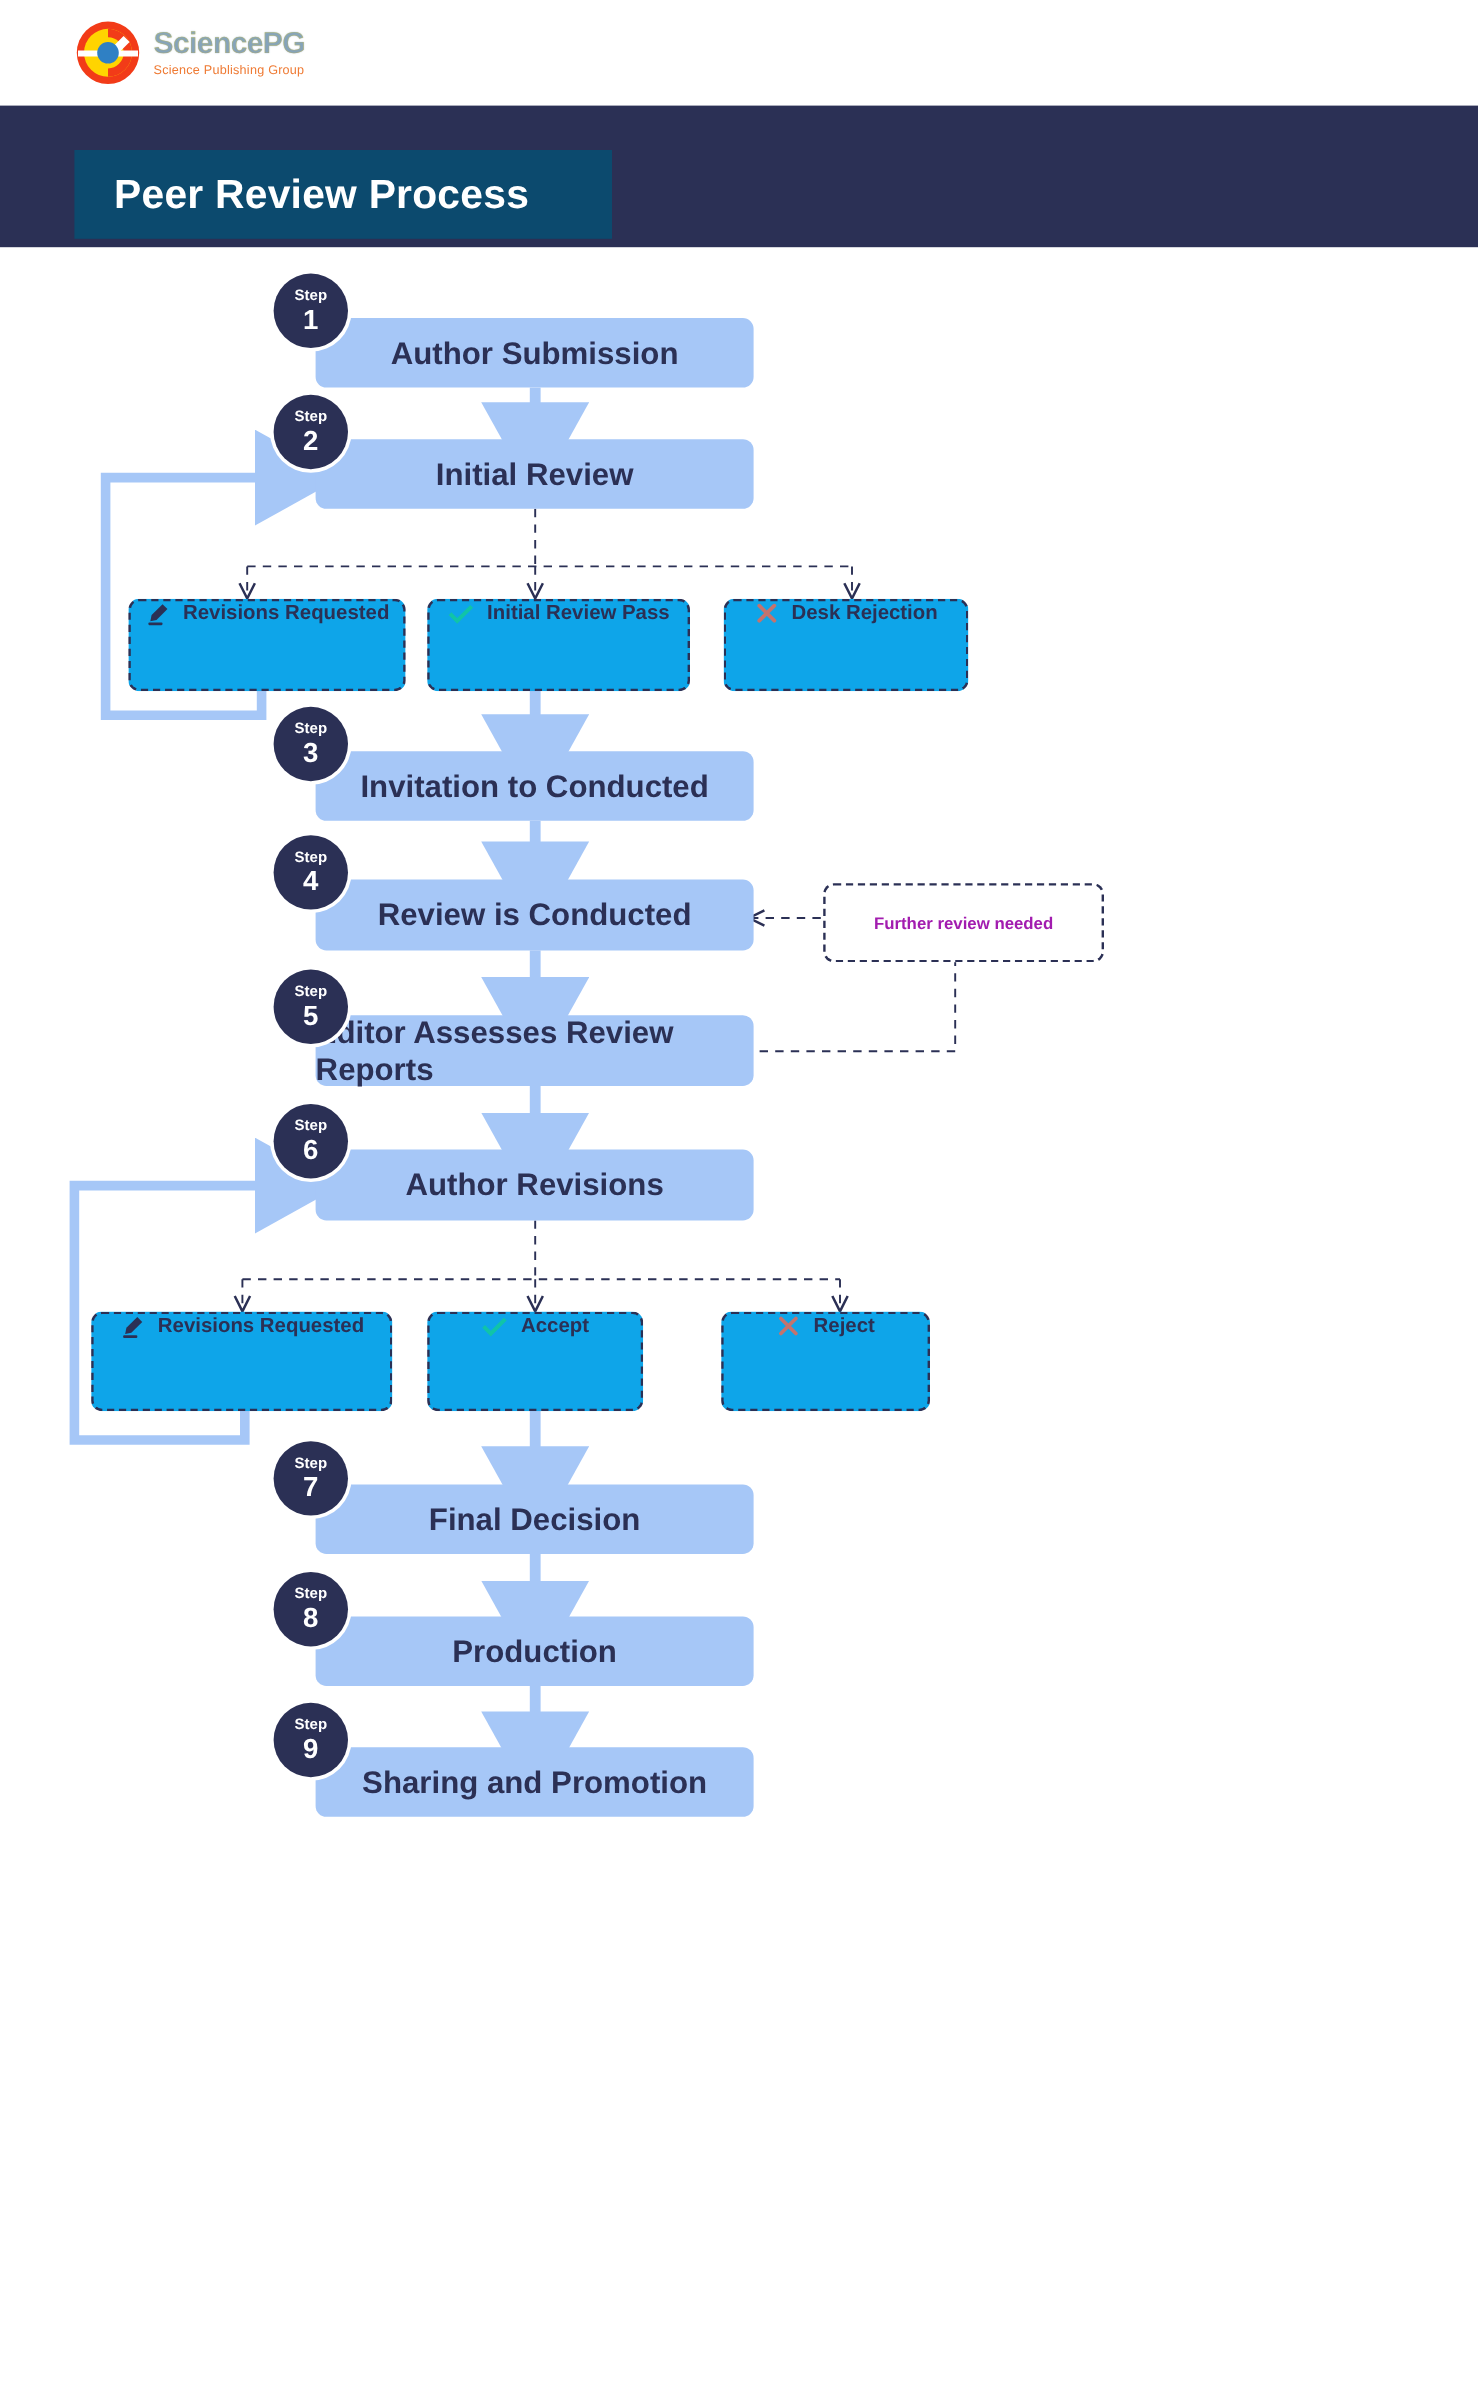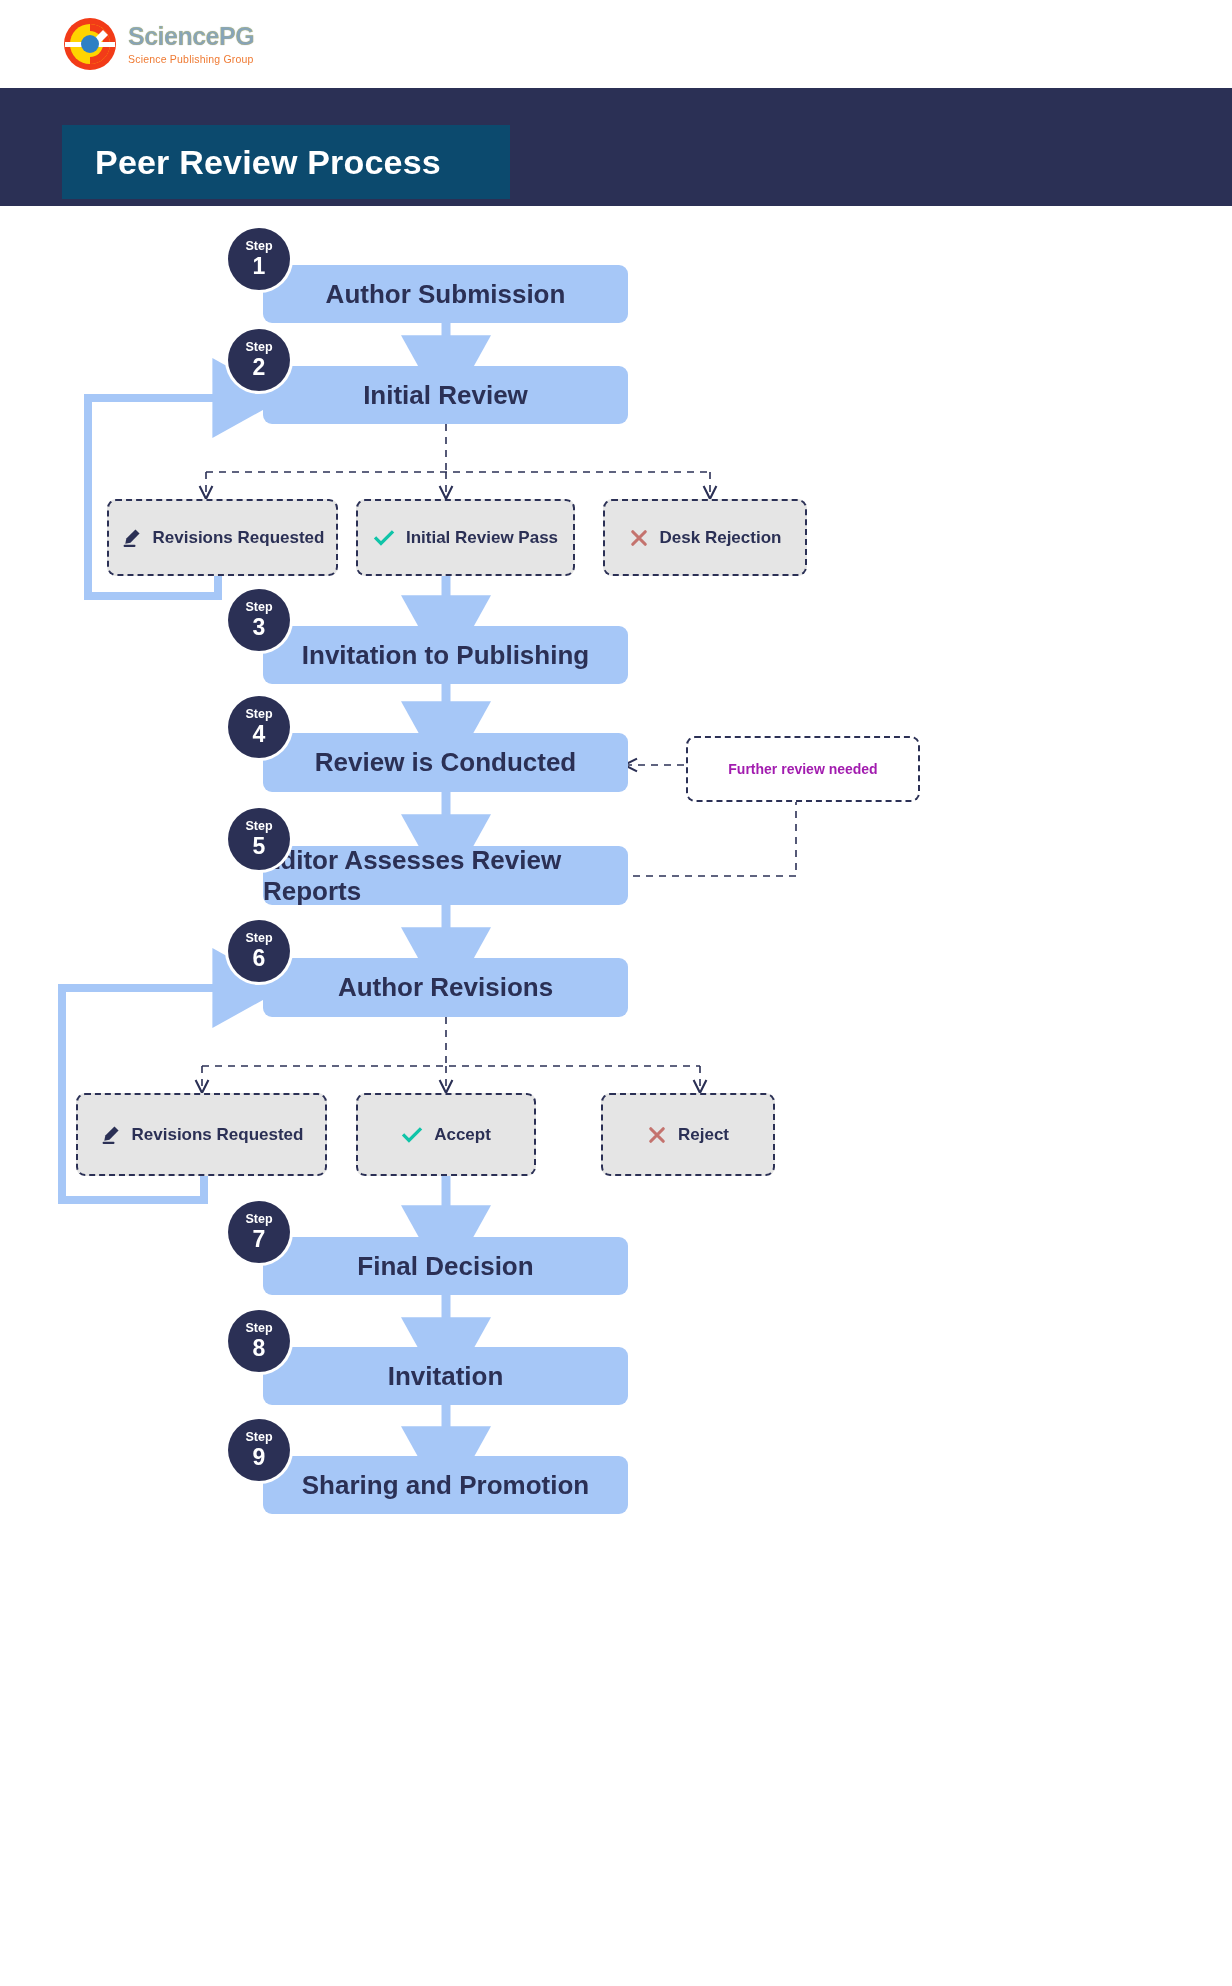"Revisions Requested" .dec-box { align-items: center -> flex-start; background: #e5e5e5 -> #0ea5e9 }
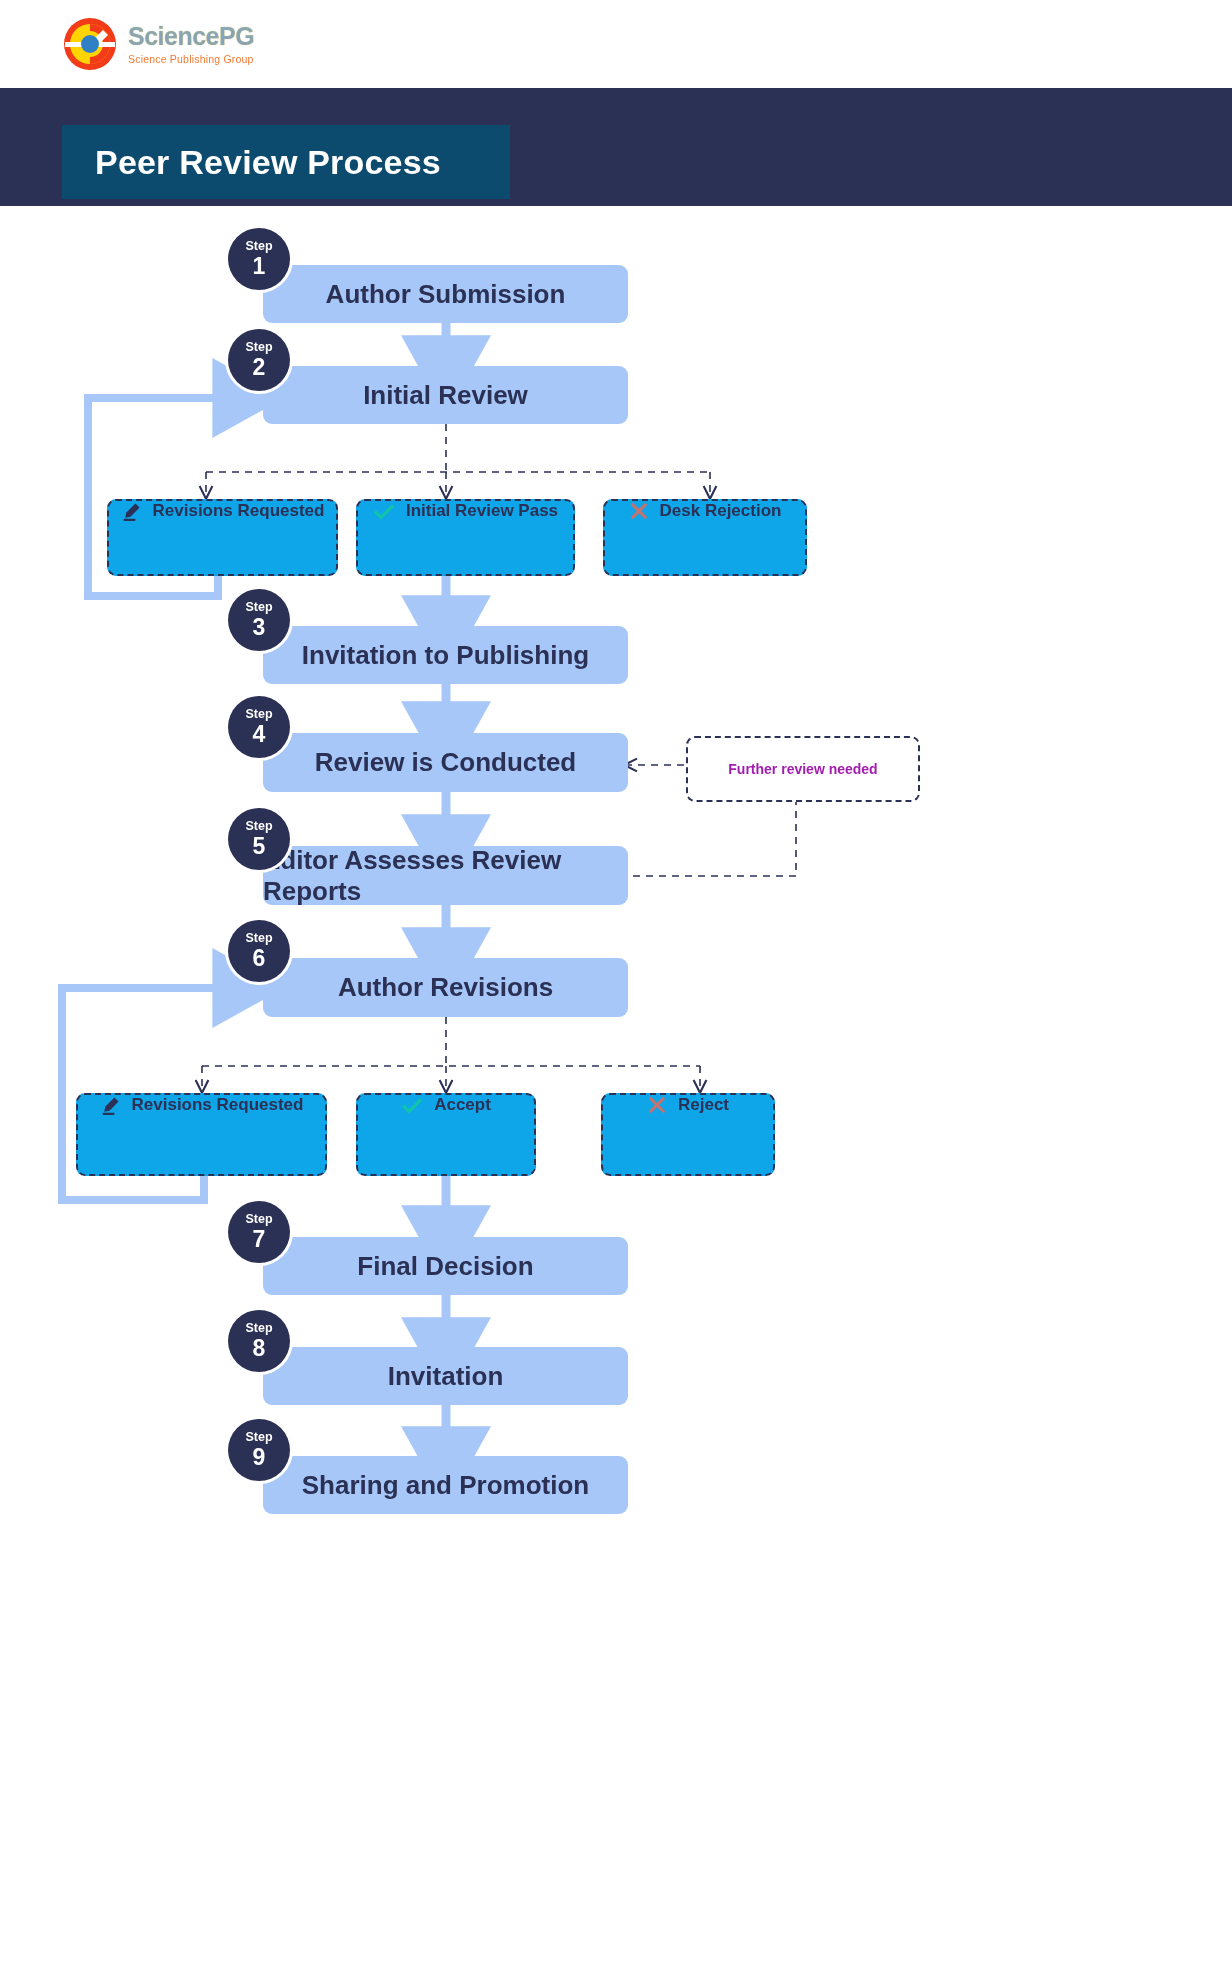"Invitation to Publishing" span { text: Publishing -> Conducted }
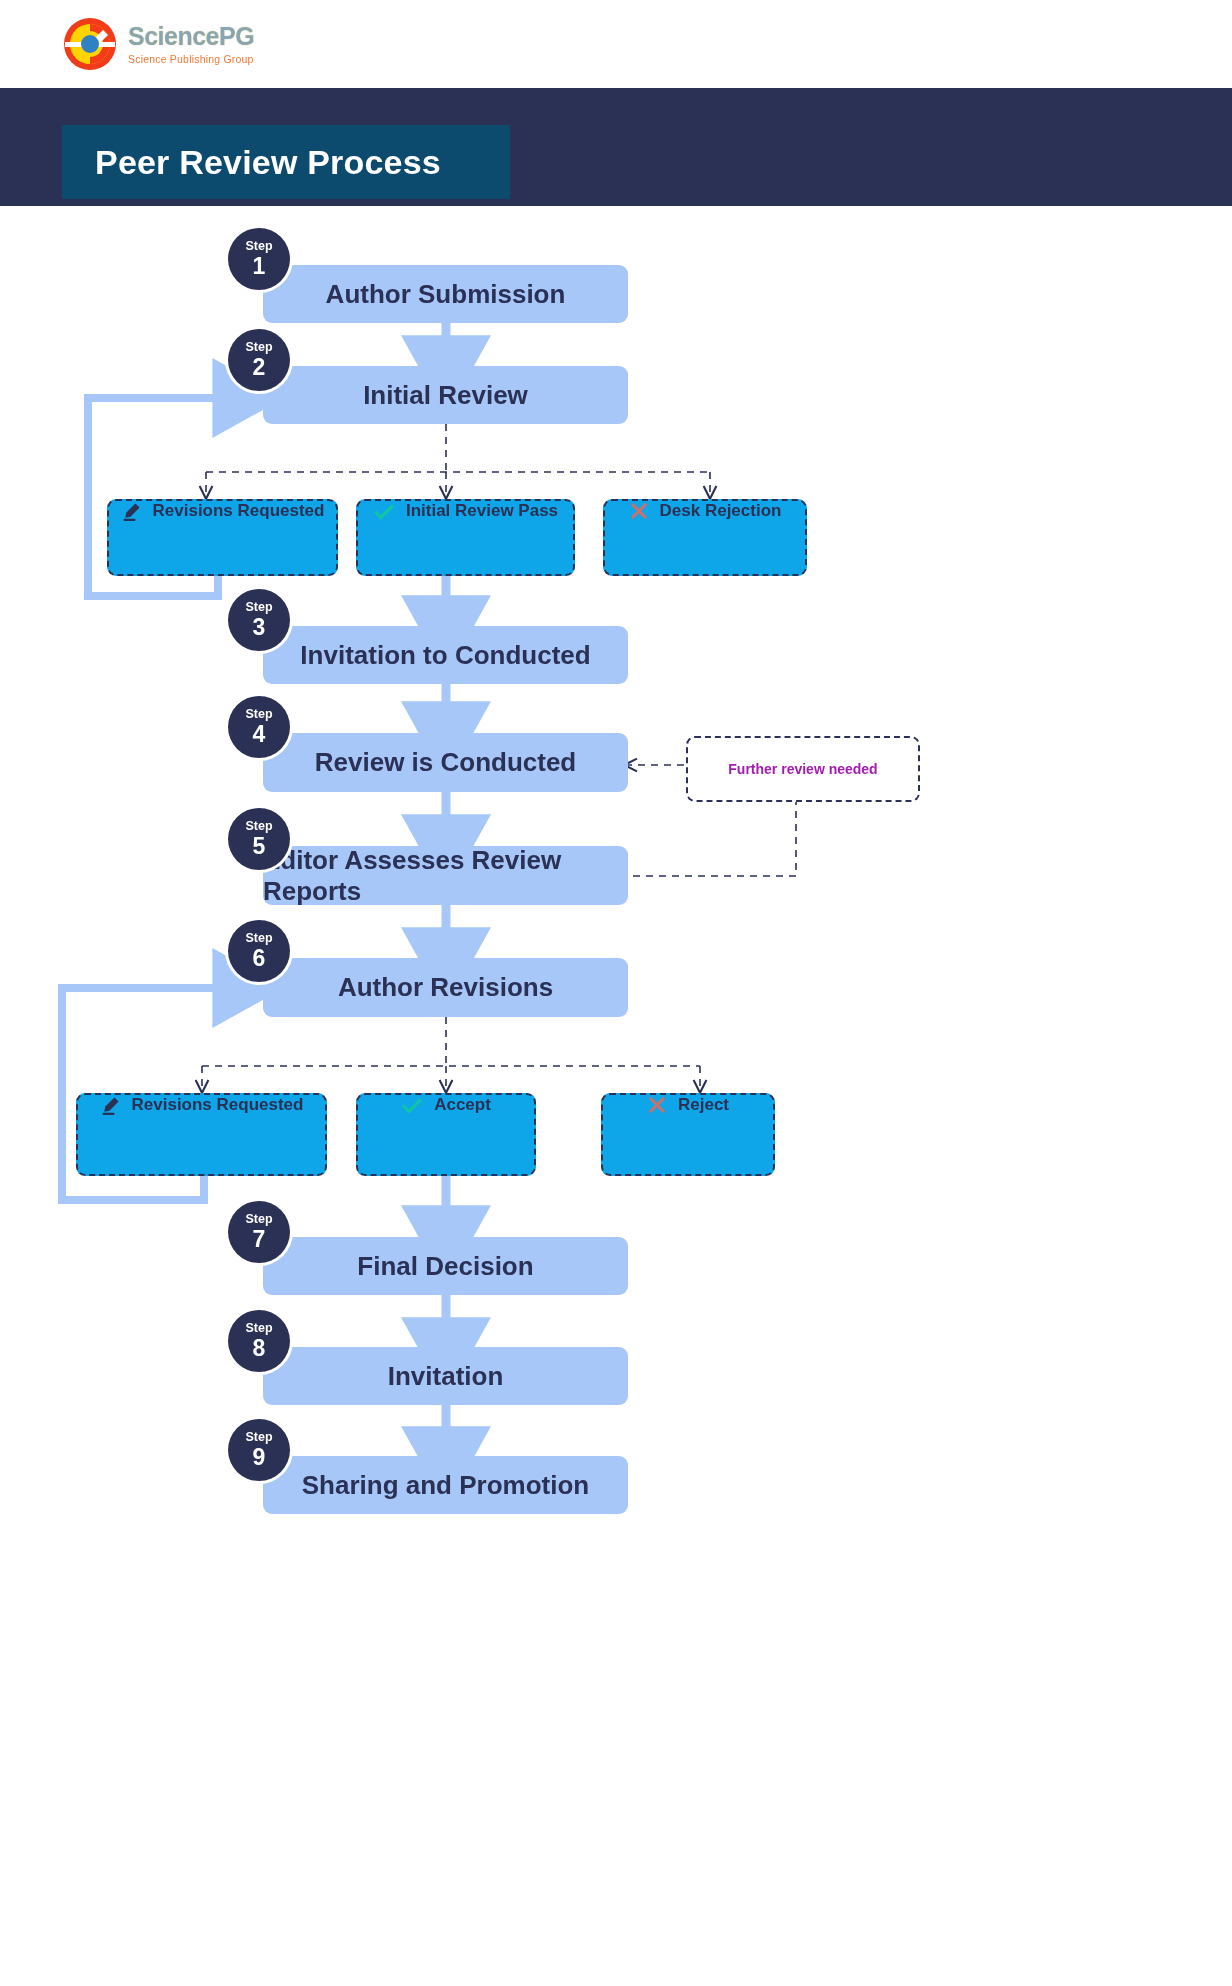"Invitation" span { text: Invitation -> Production }
